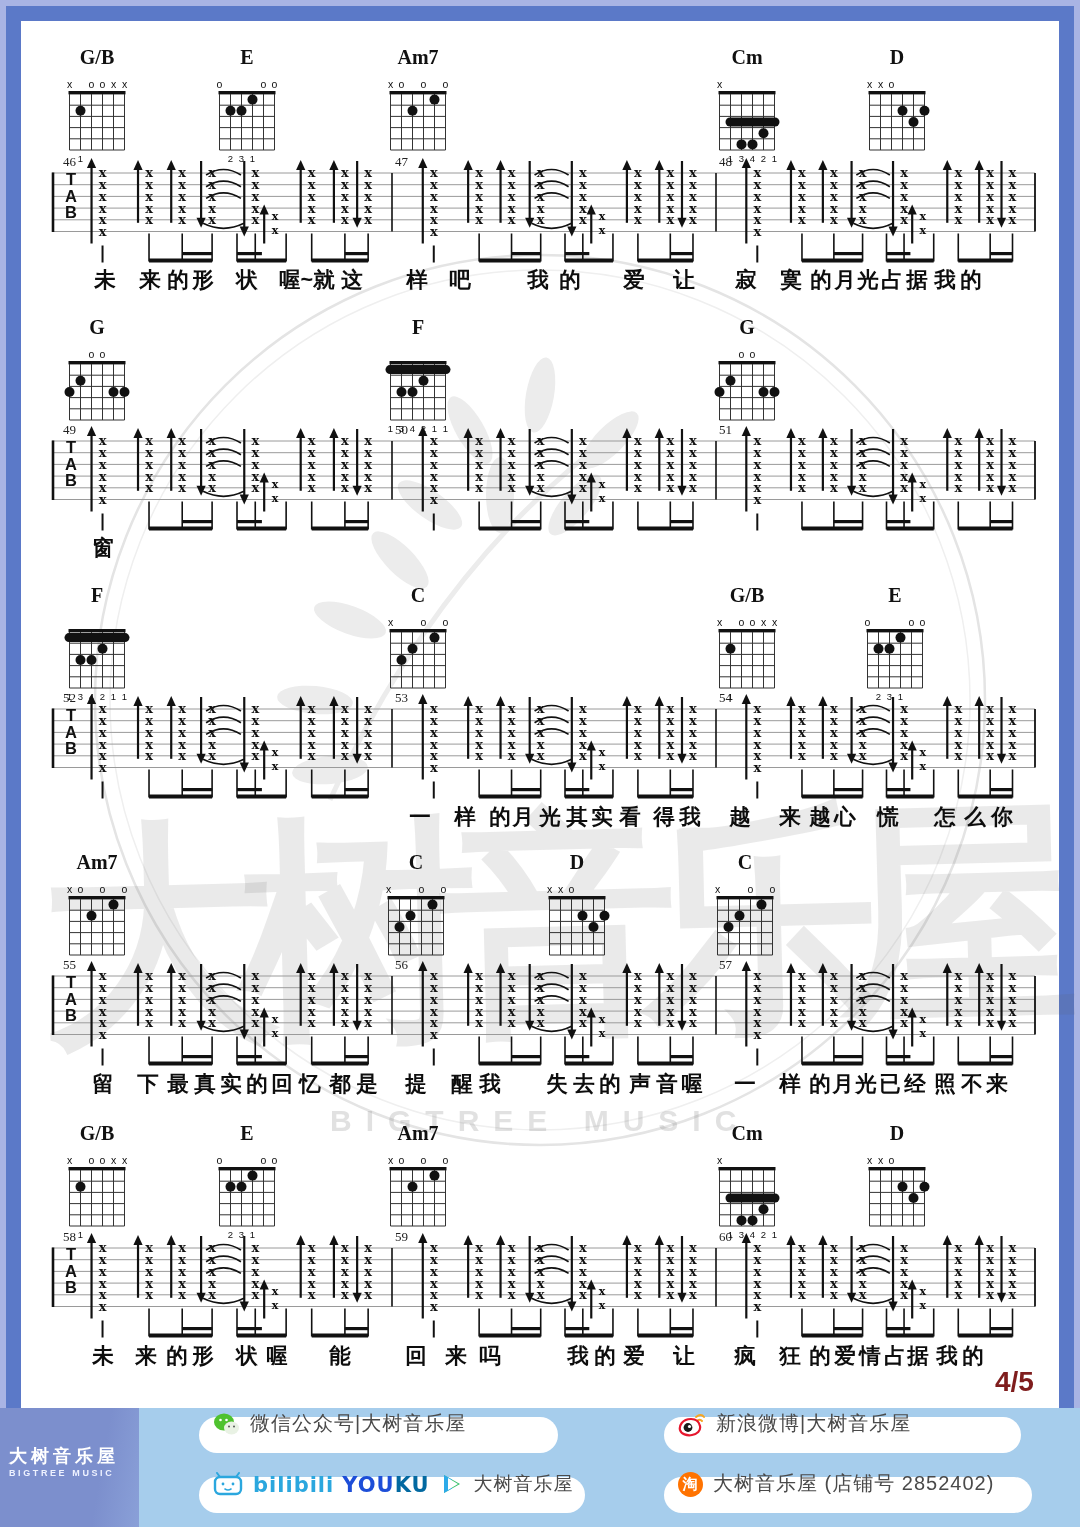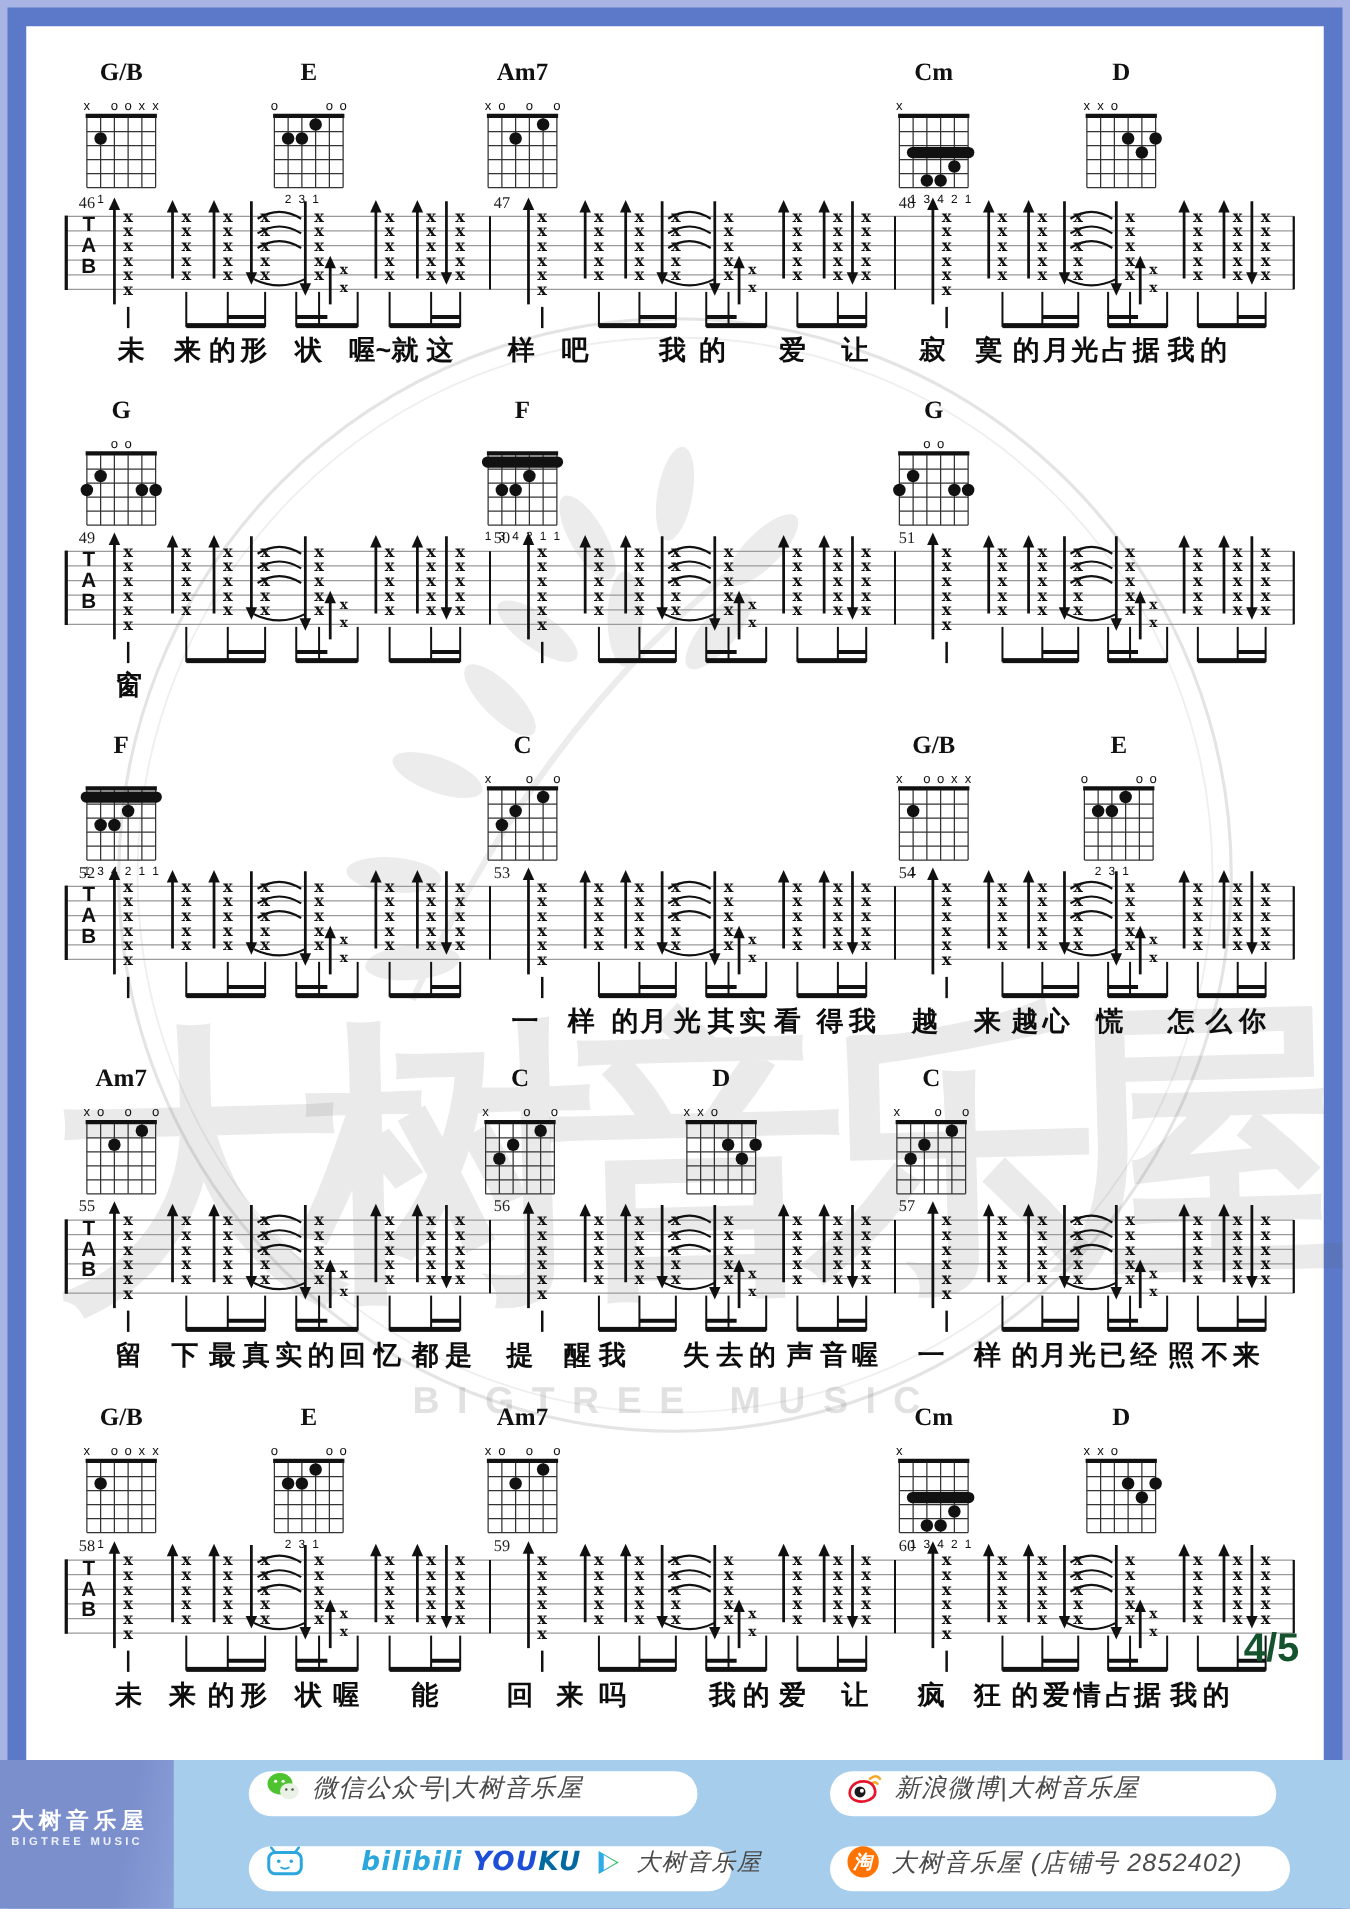"4/5" #page-num { color: #14532d -> #7f1d1d; font-size: 32px -> 28px; top: 1300px -> 1366px }
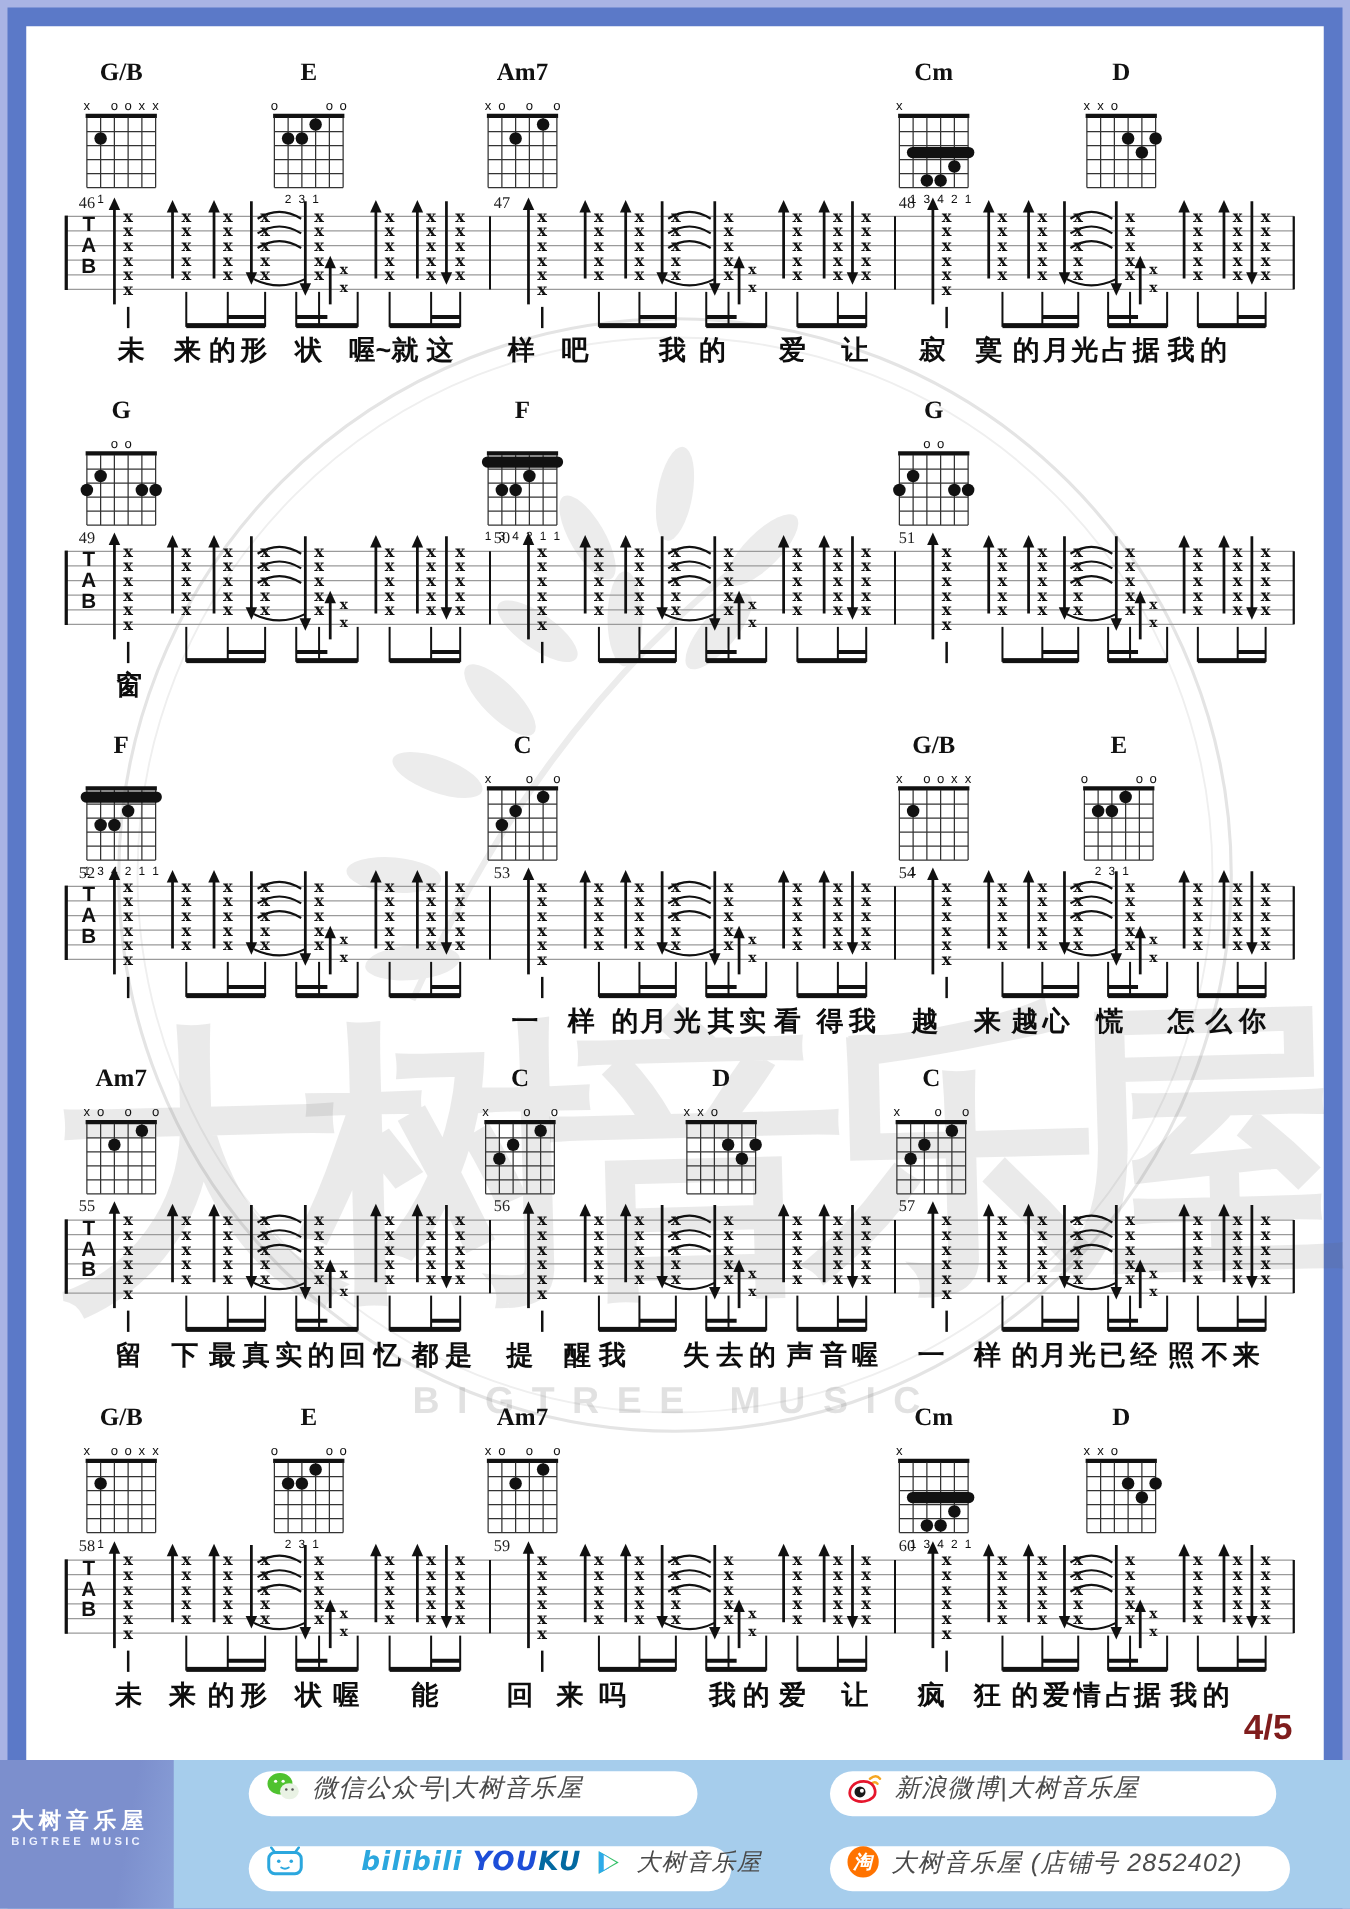"微信公众号|大树音乐屋" .badge { align-items: flex-start -> flex-end; font-style: italic -> none; padding: 0 14px -> 16px 14px }
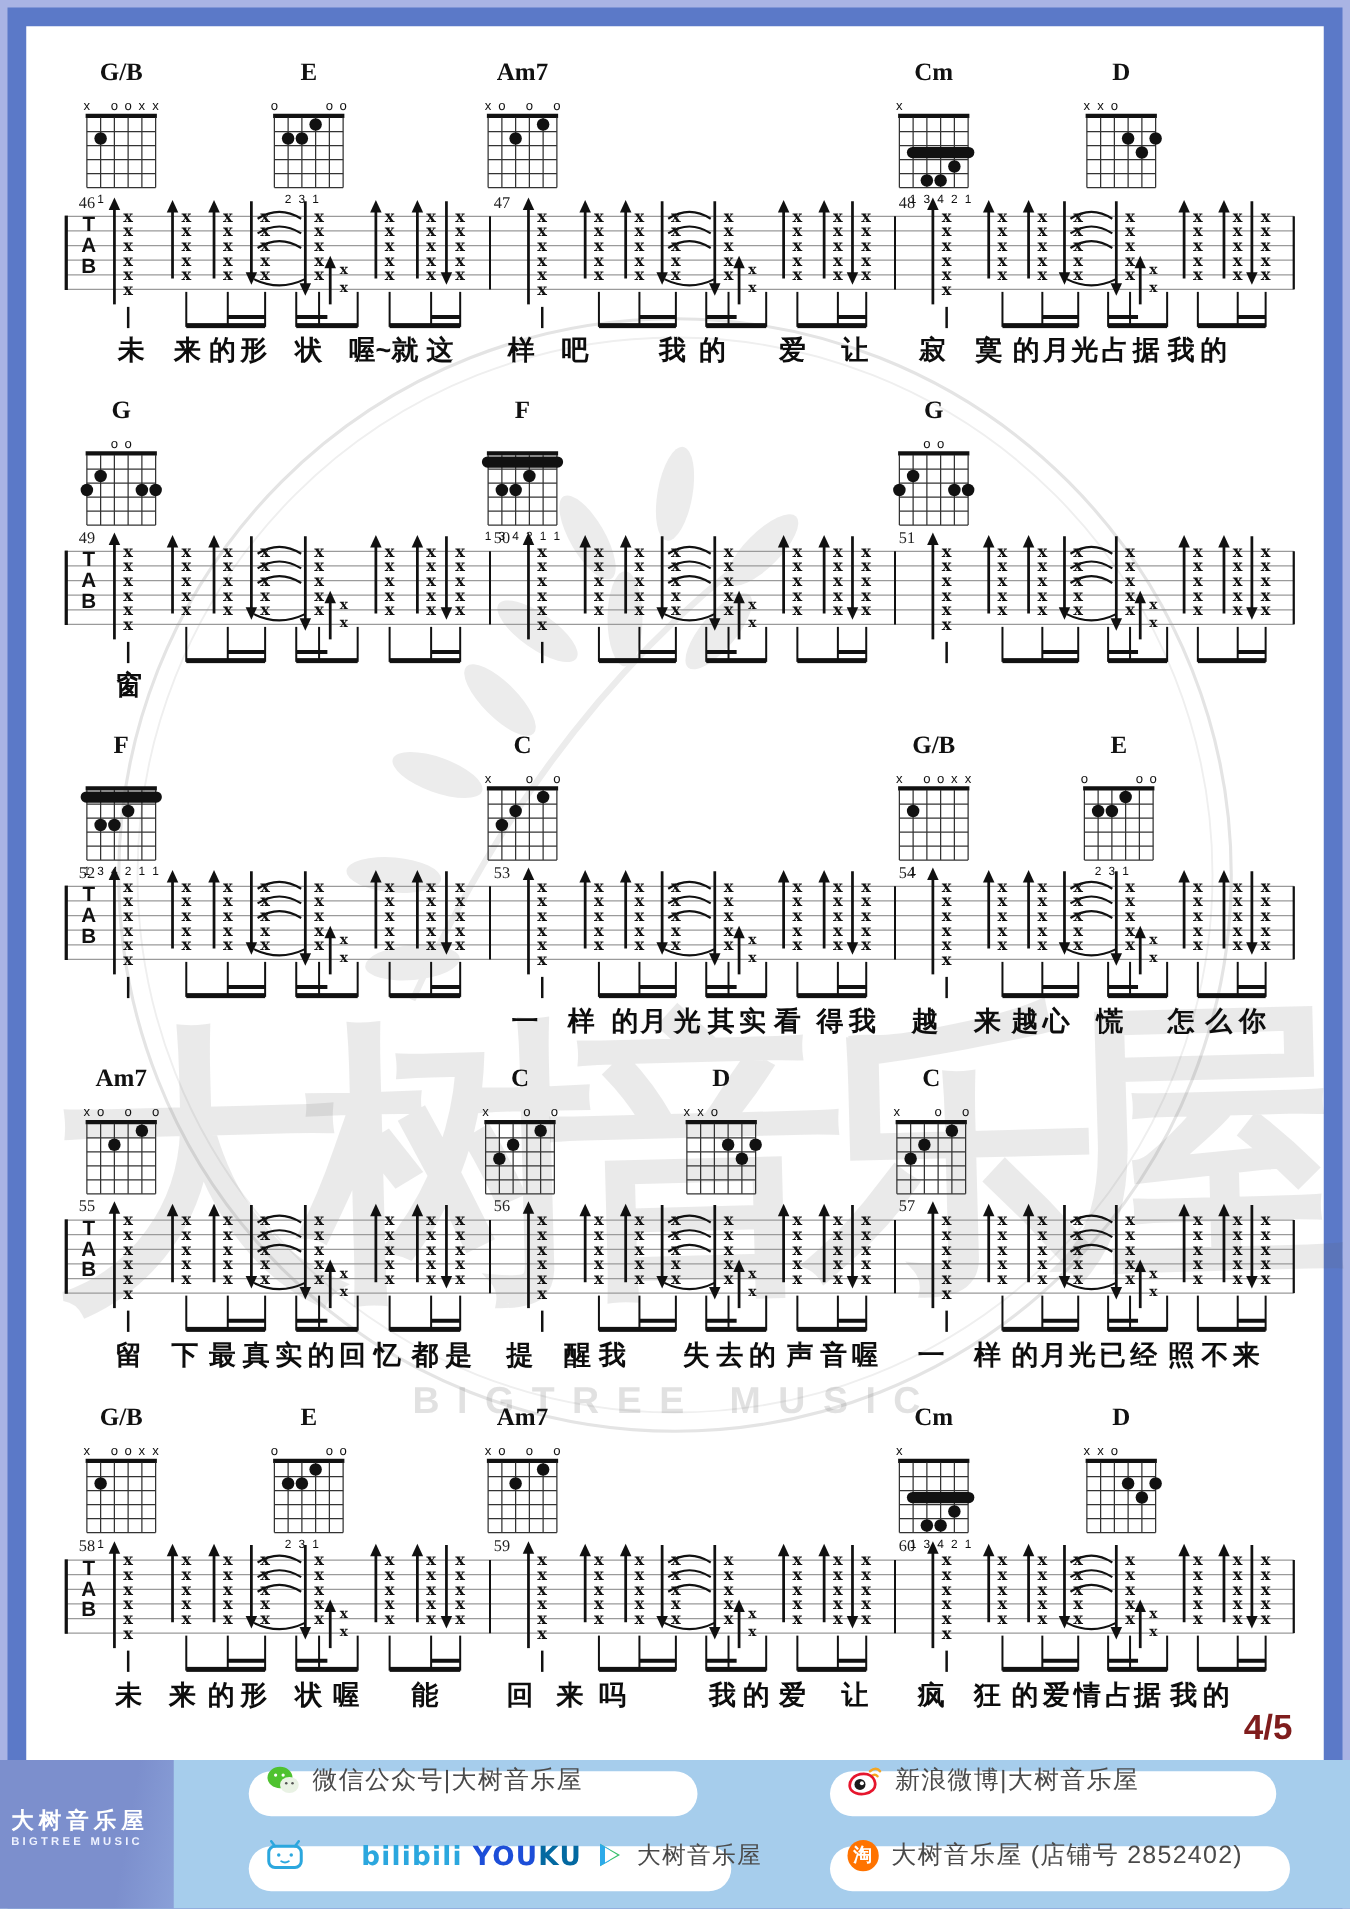"bilibili" .bili-word { margin-left: 36px -> none }
